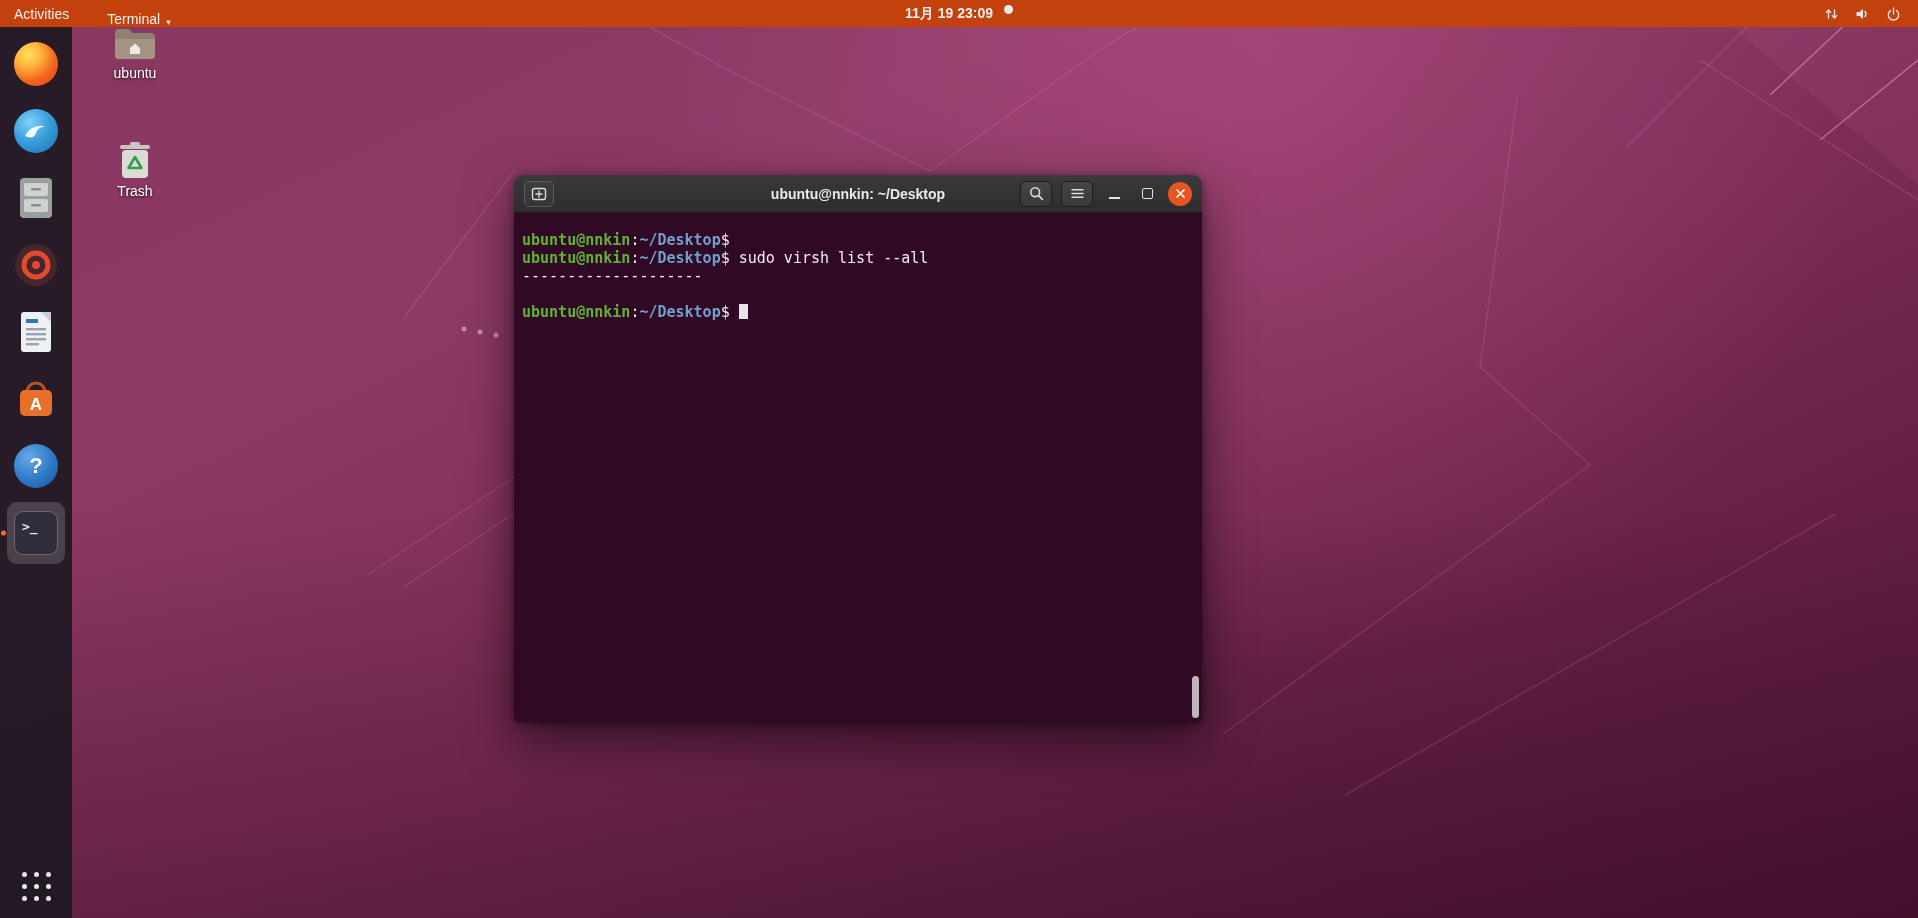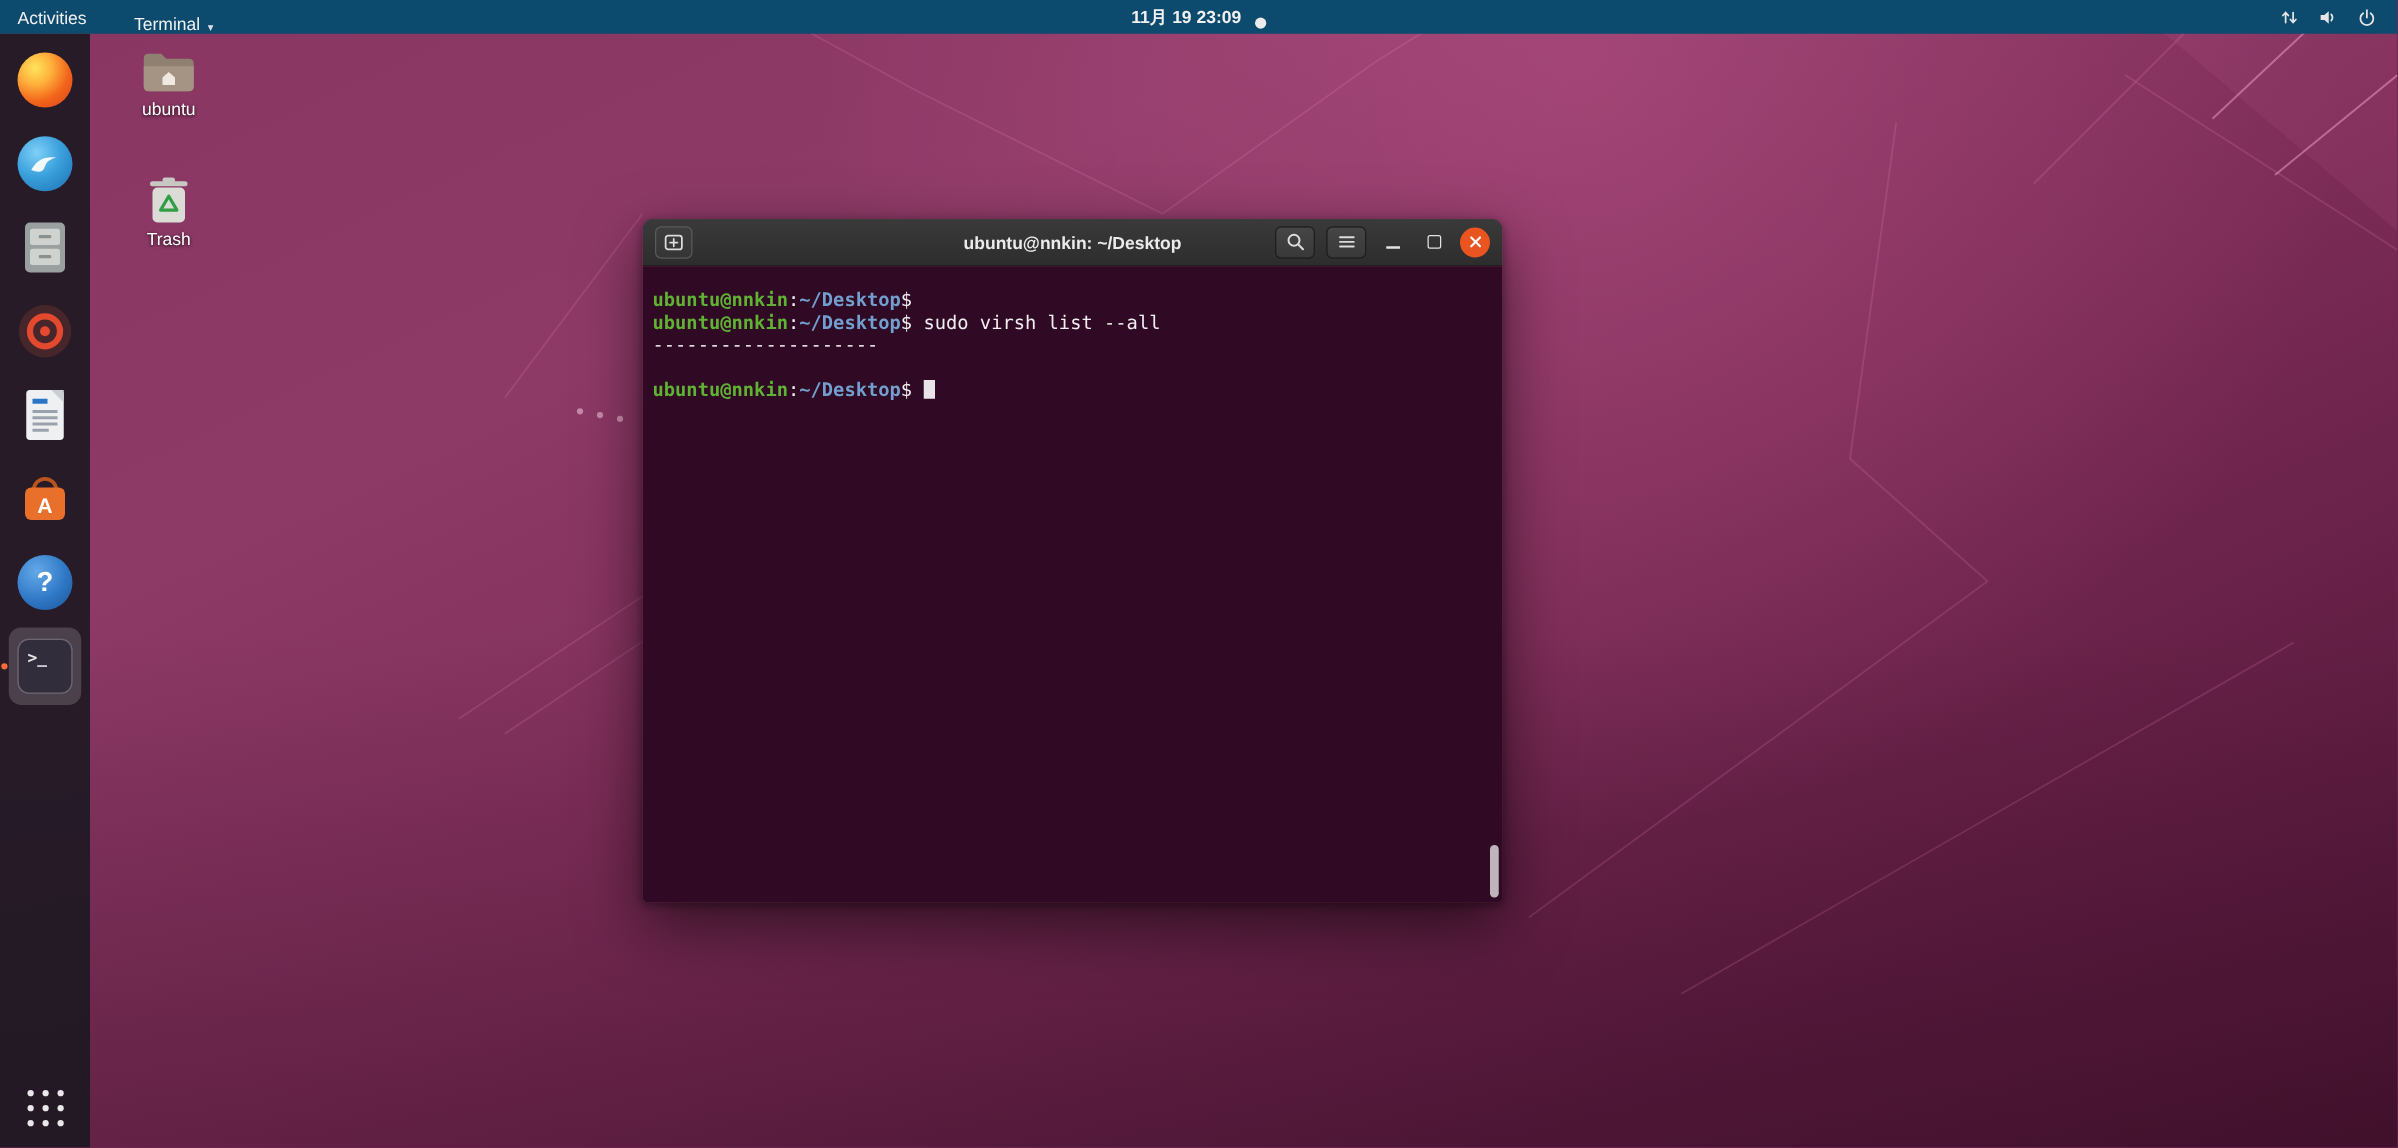"Activities" .top-bar { background: #0c4a6e -> #c2410c }
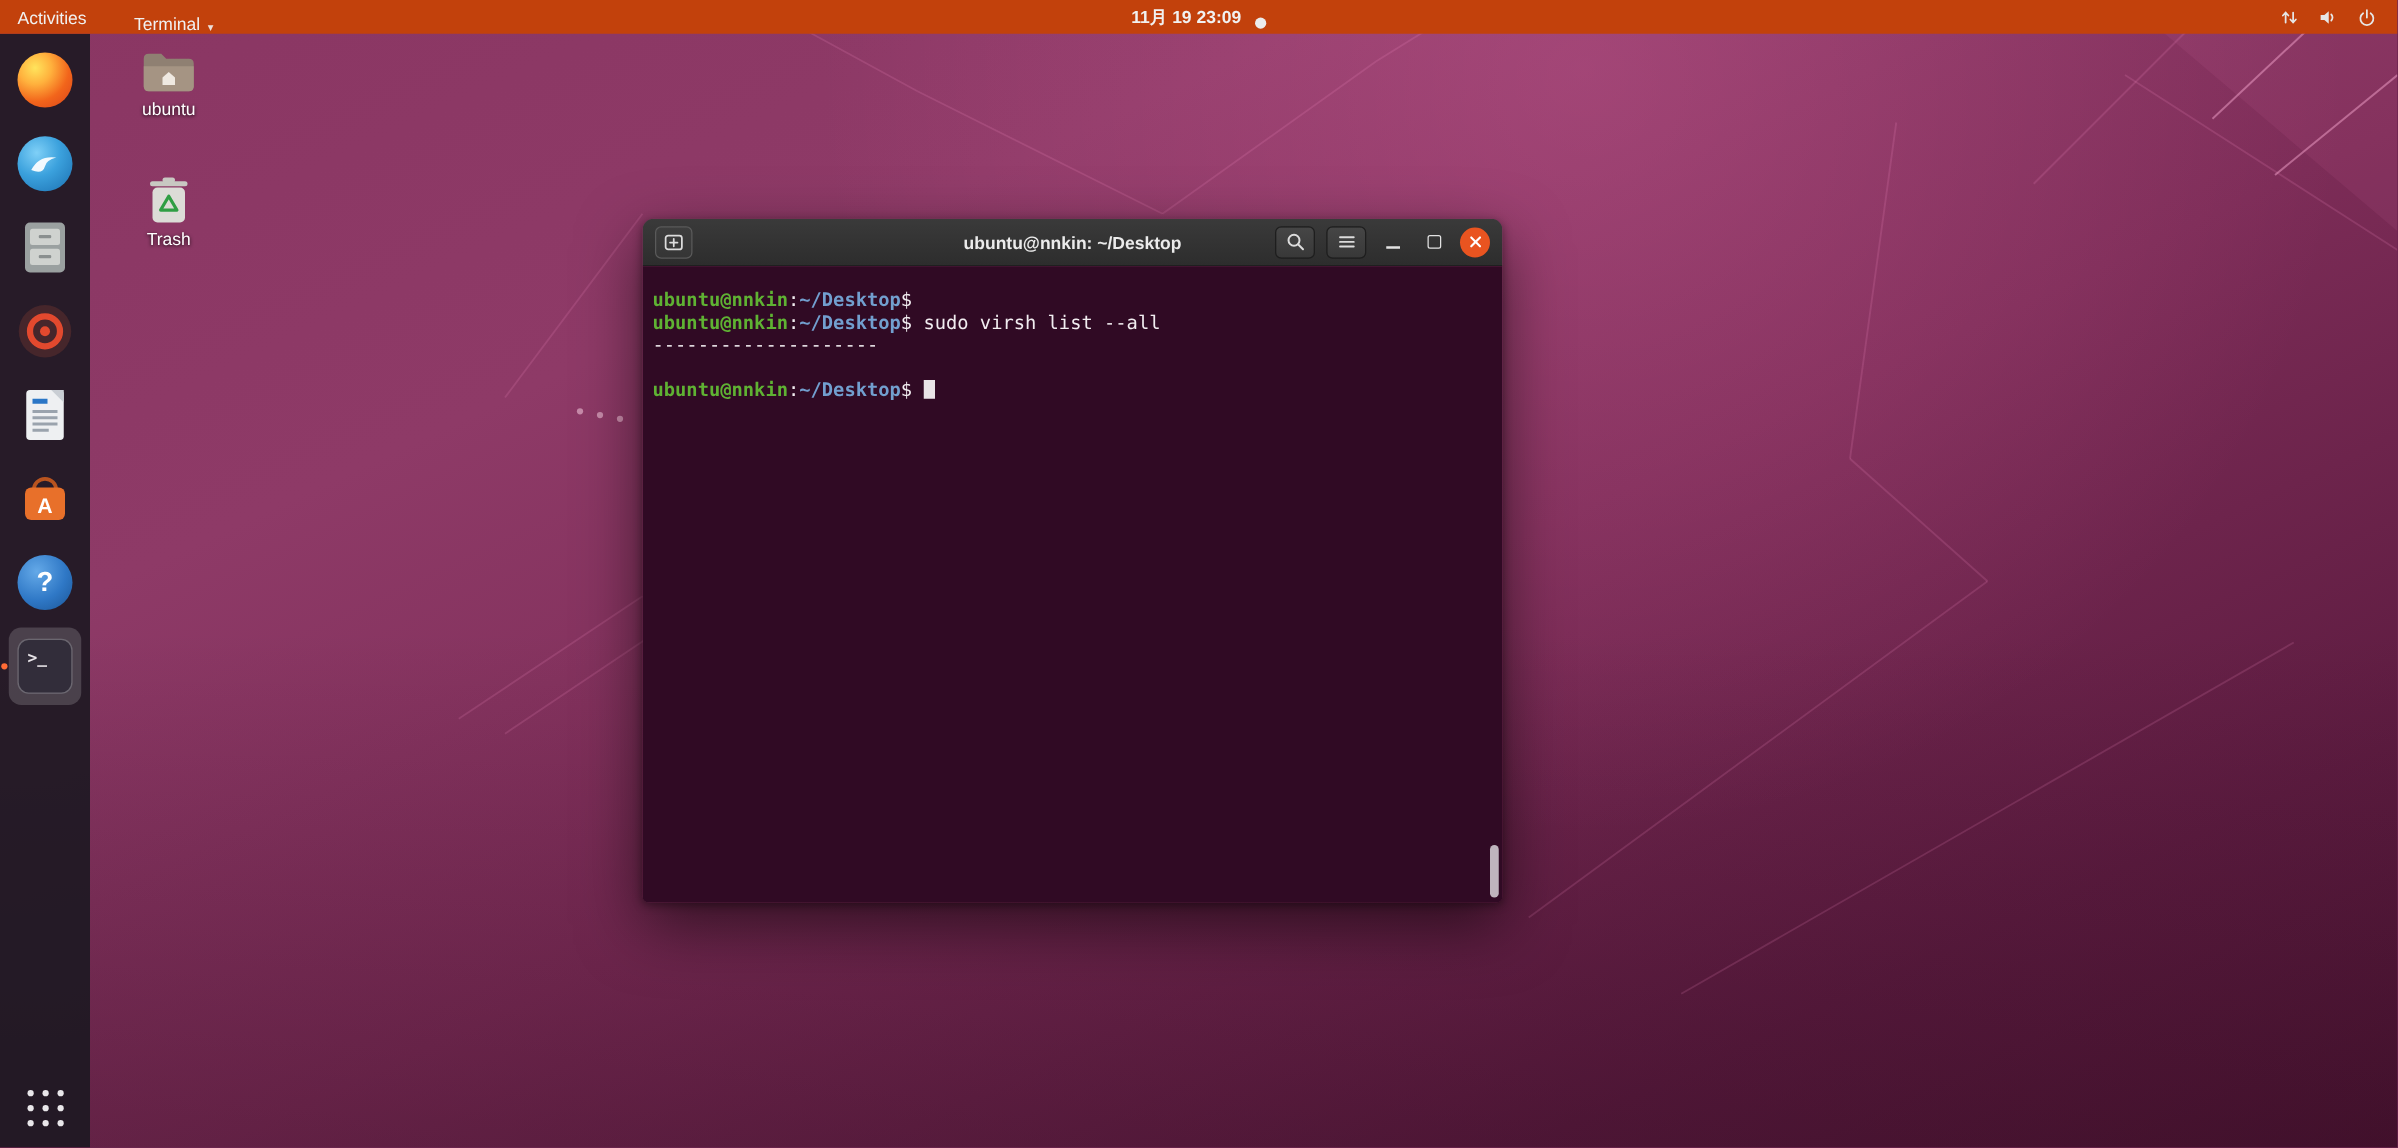"11月 19 23:09" .clock-group { align-items: flex-end -> flex-start }
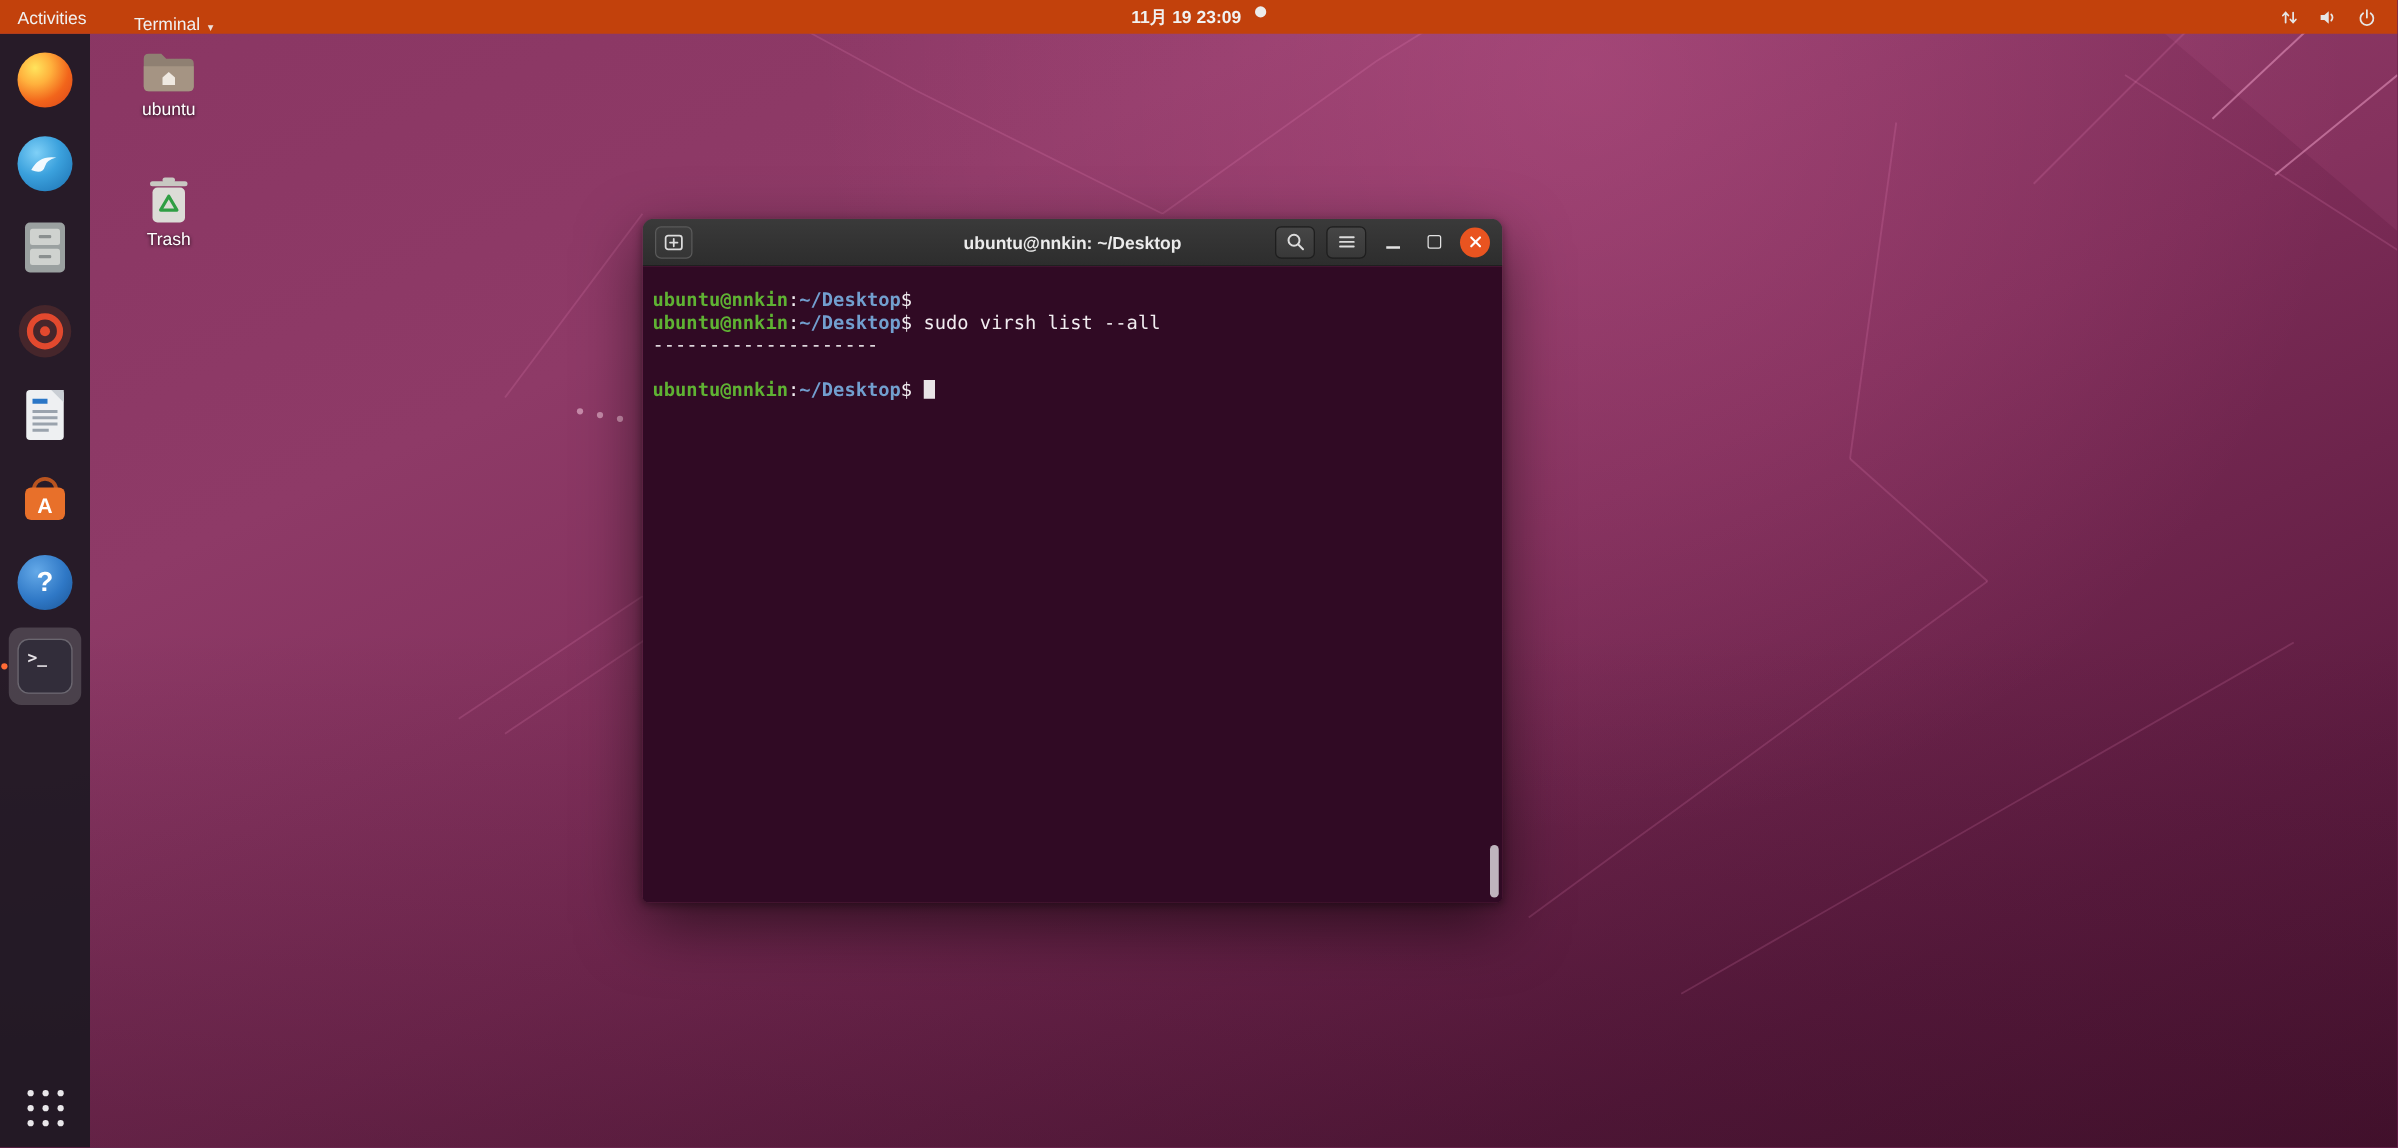"ubuntu" #icon-home { top: 38px -> 24px }
